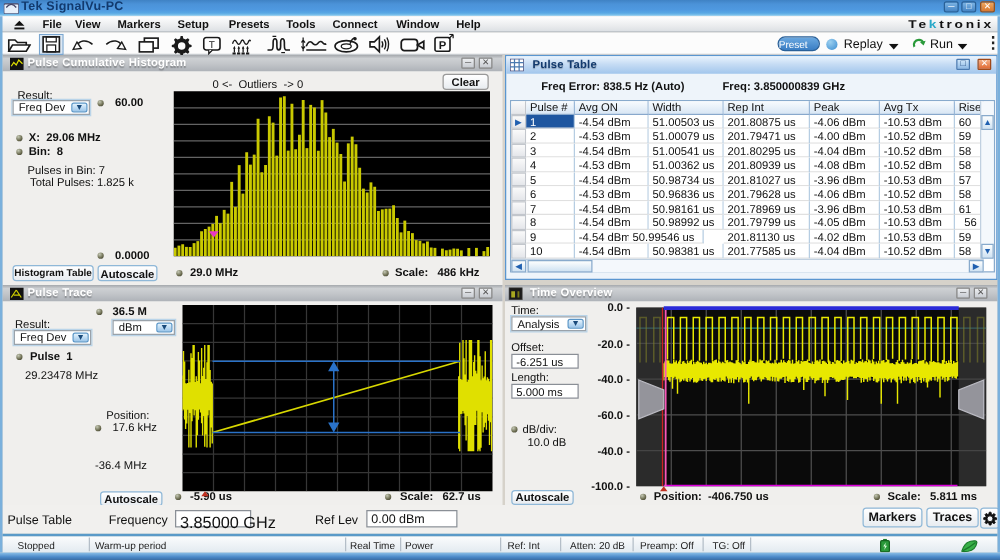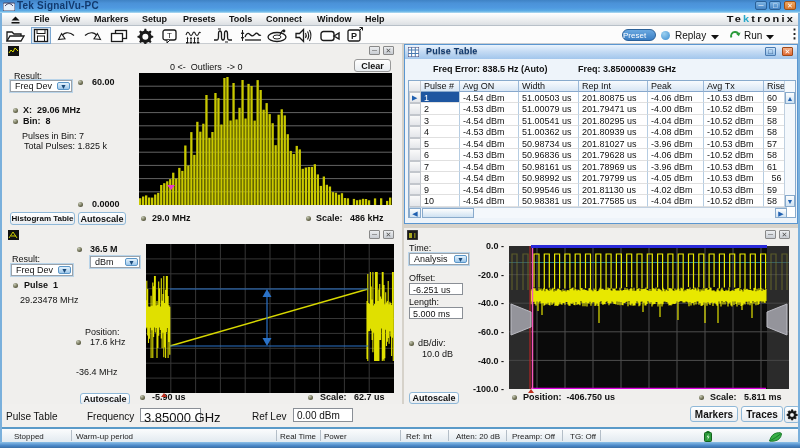"Pulse Cumulative Histogram" div.wtitle { html: none -> <div>Pulse Cumulative Histogram</div> }
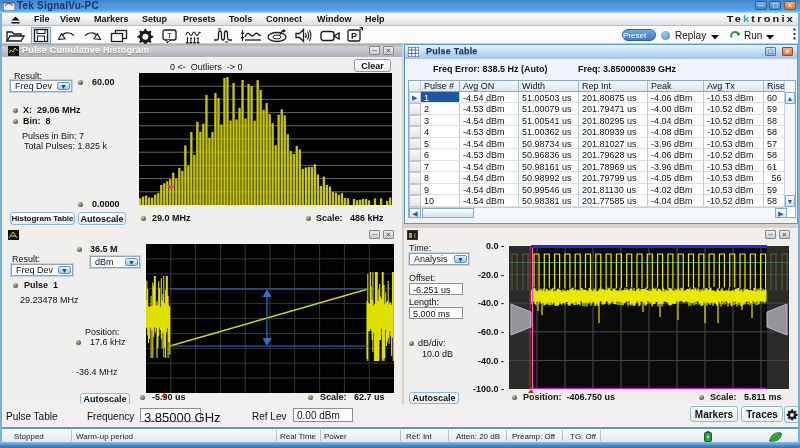"50.99546 us" div.tc { left: 110px -> 94px }
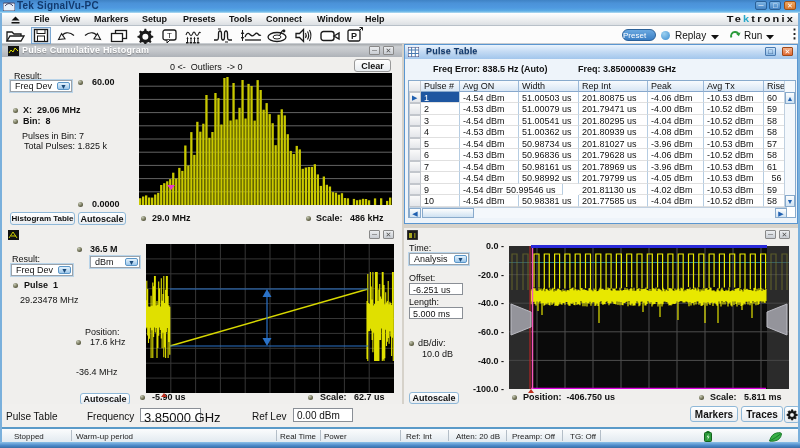"Pulse Trace" div.wtitle { html: none -> <div>Pulse Trace</div> }
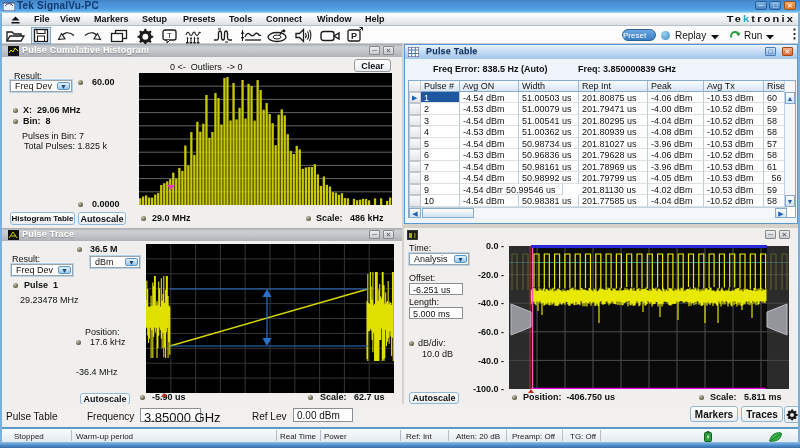"Time Overview" div.wtitle { html: none -> <div>Time Overview</div> }
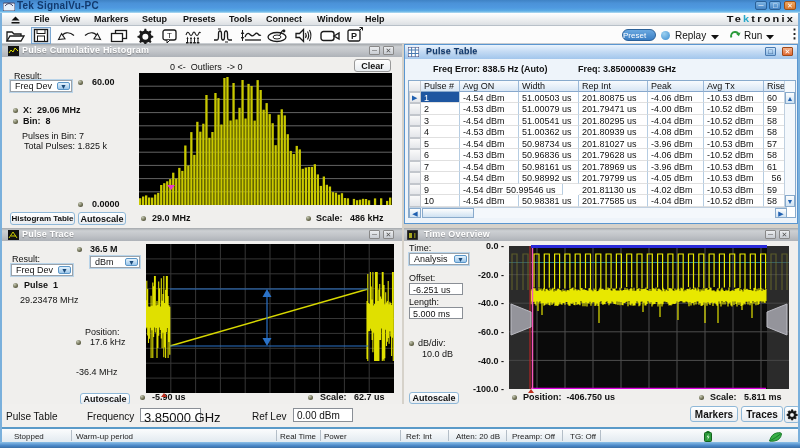"0.00 dBm" span.input { width: 60px -> 73px }
